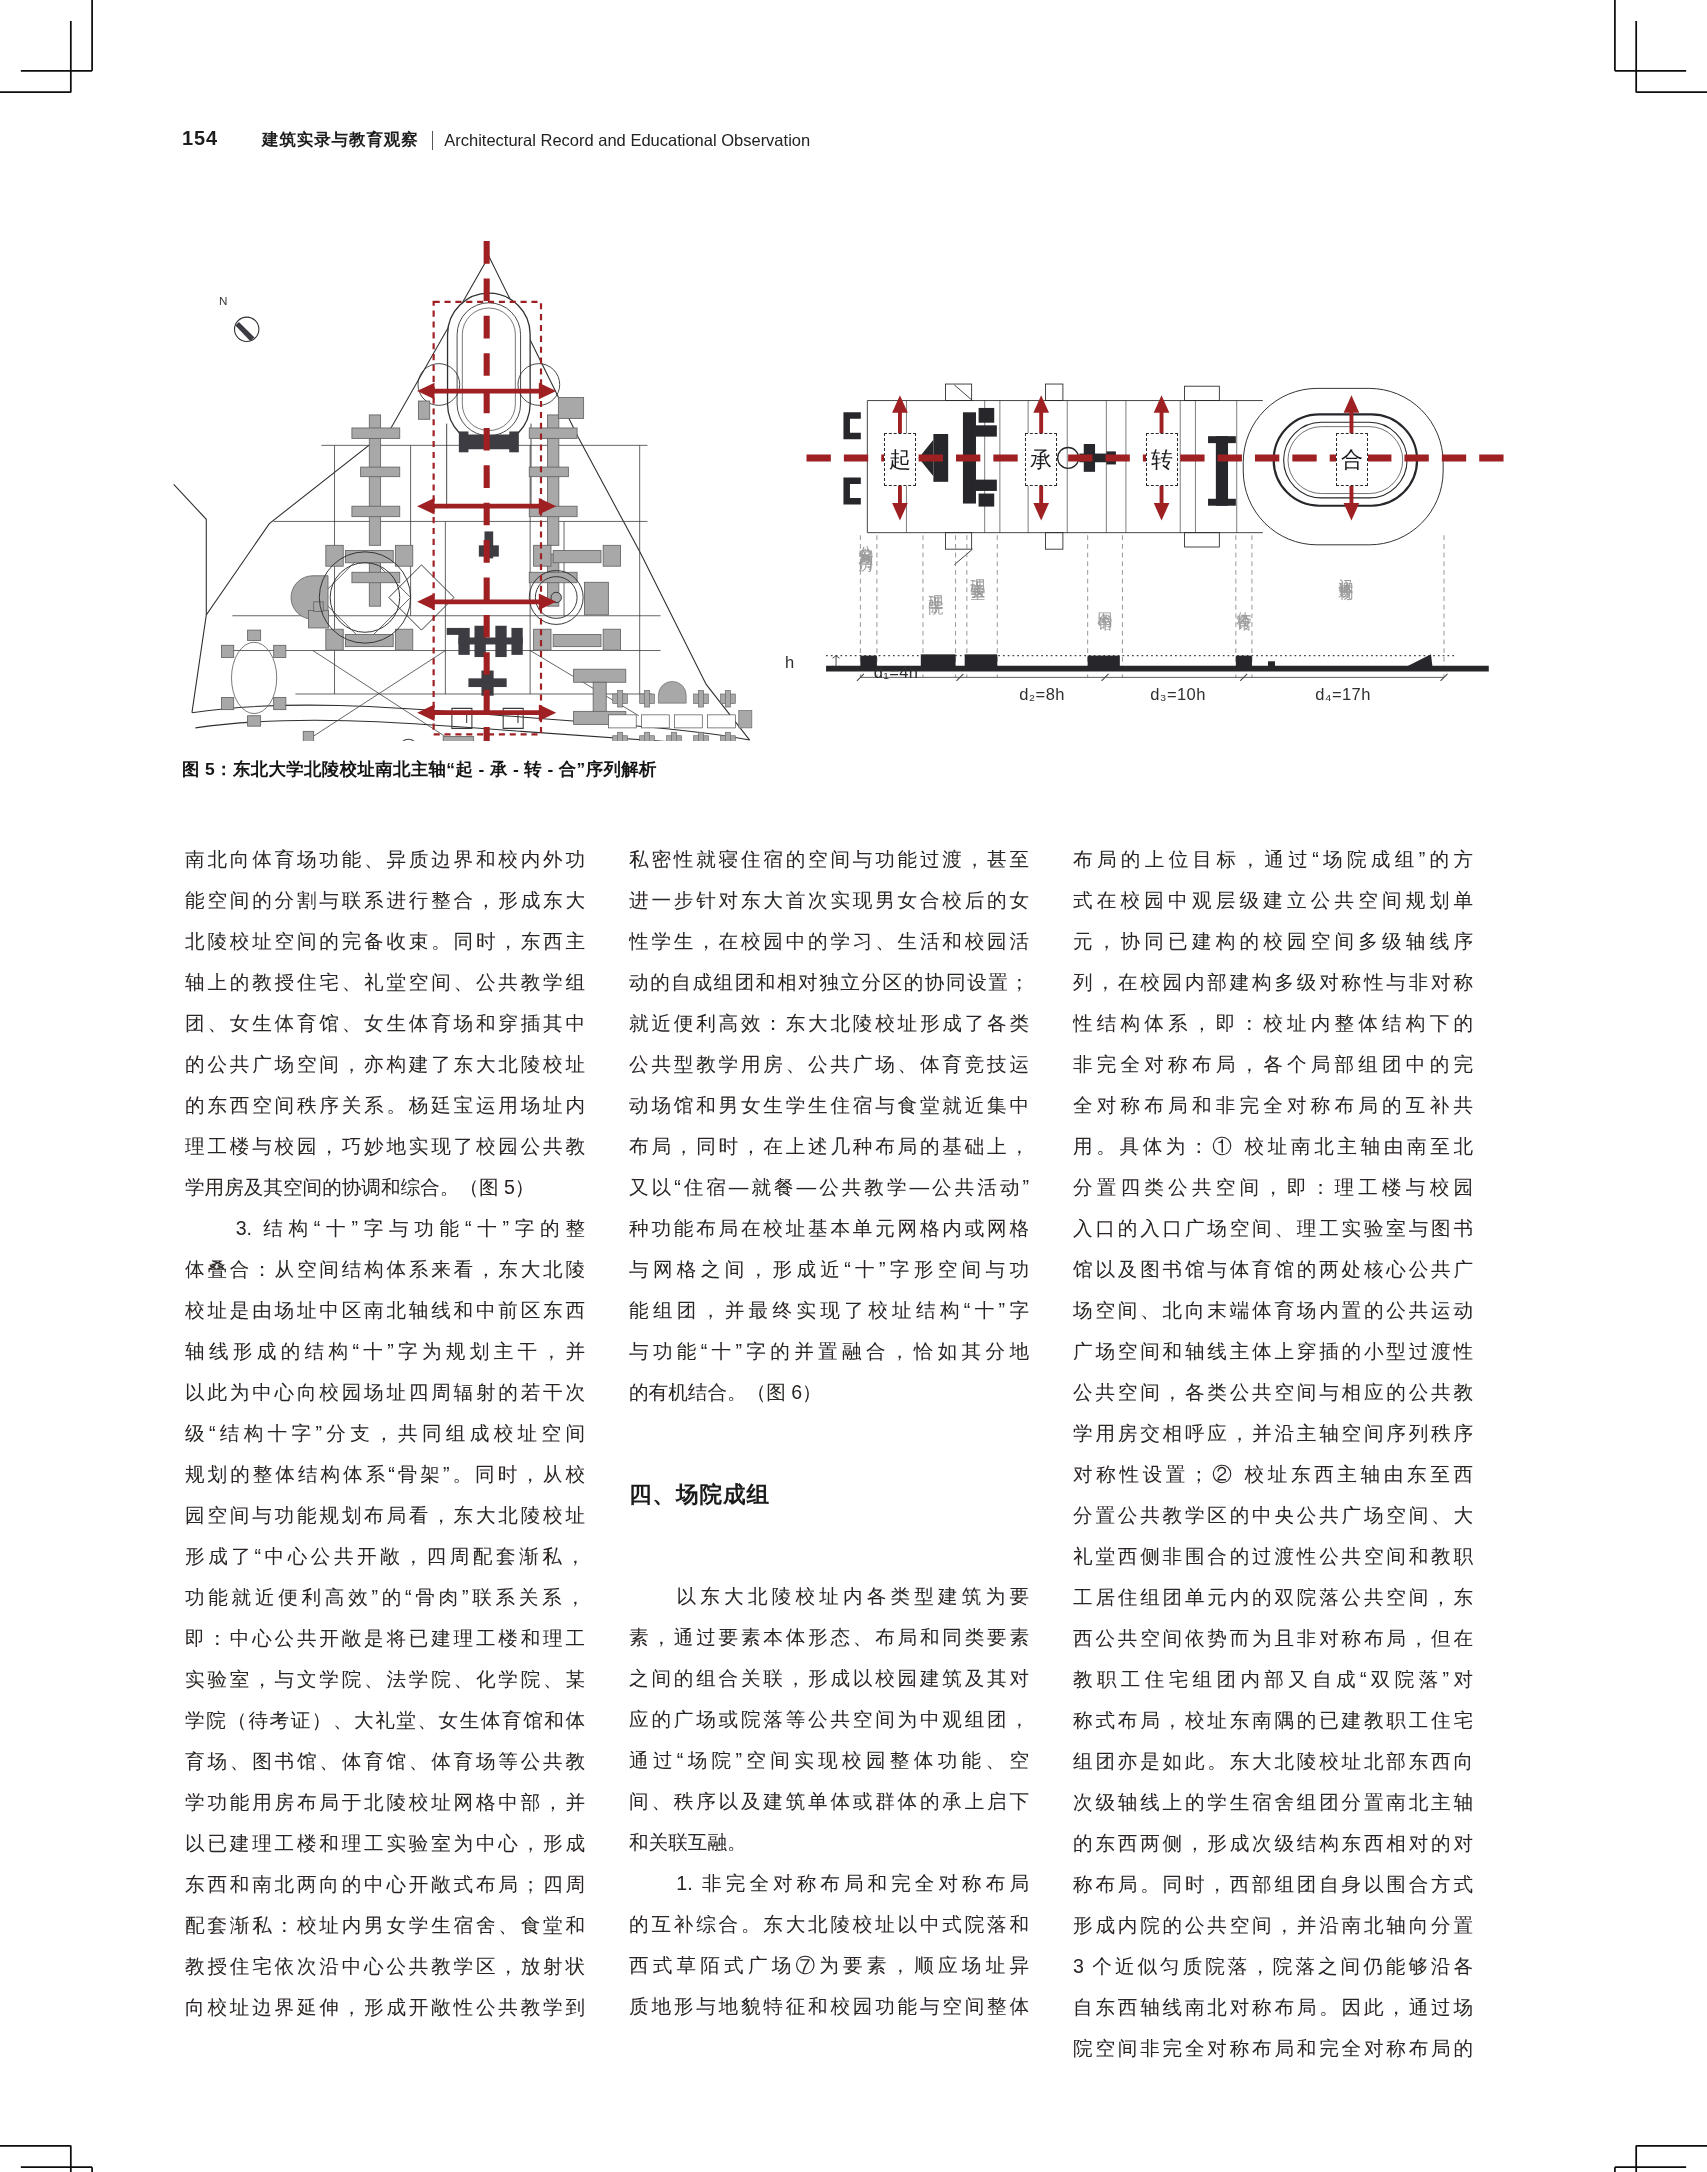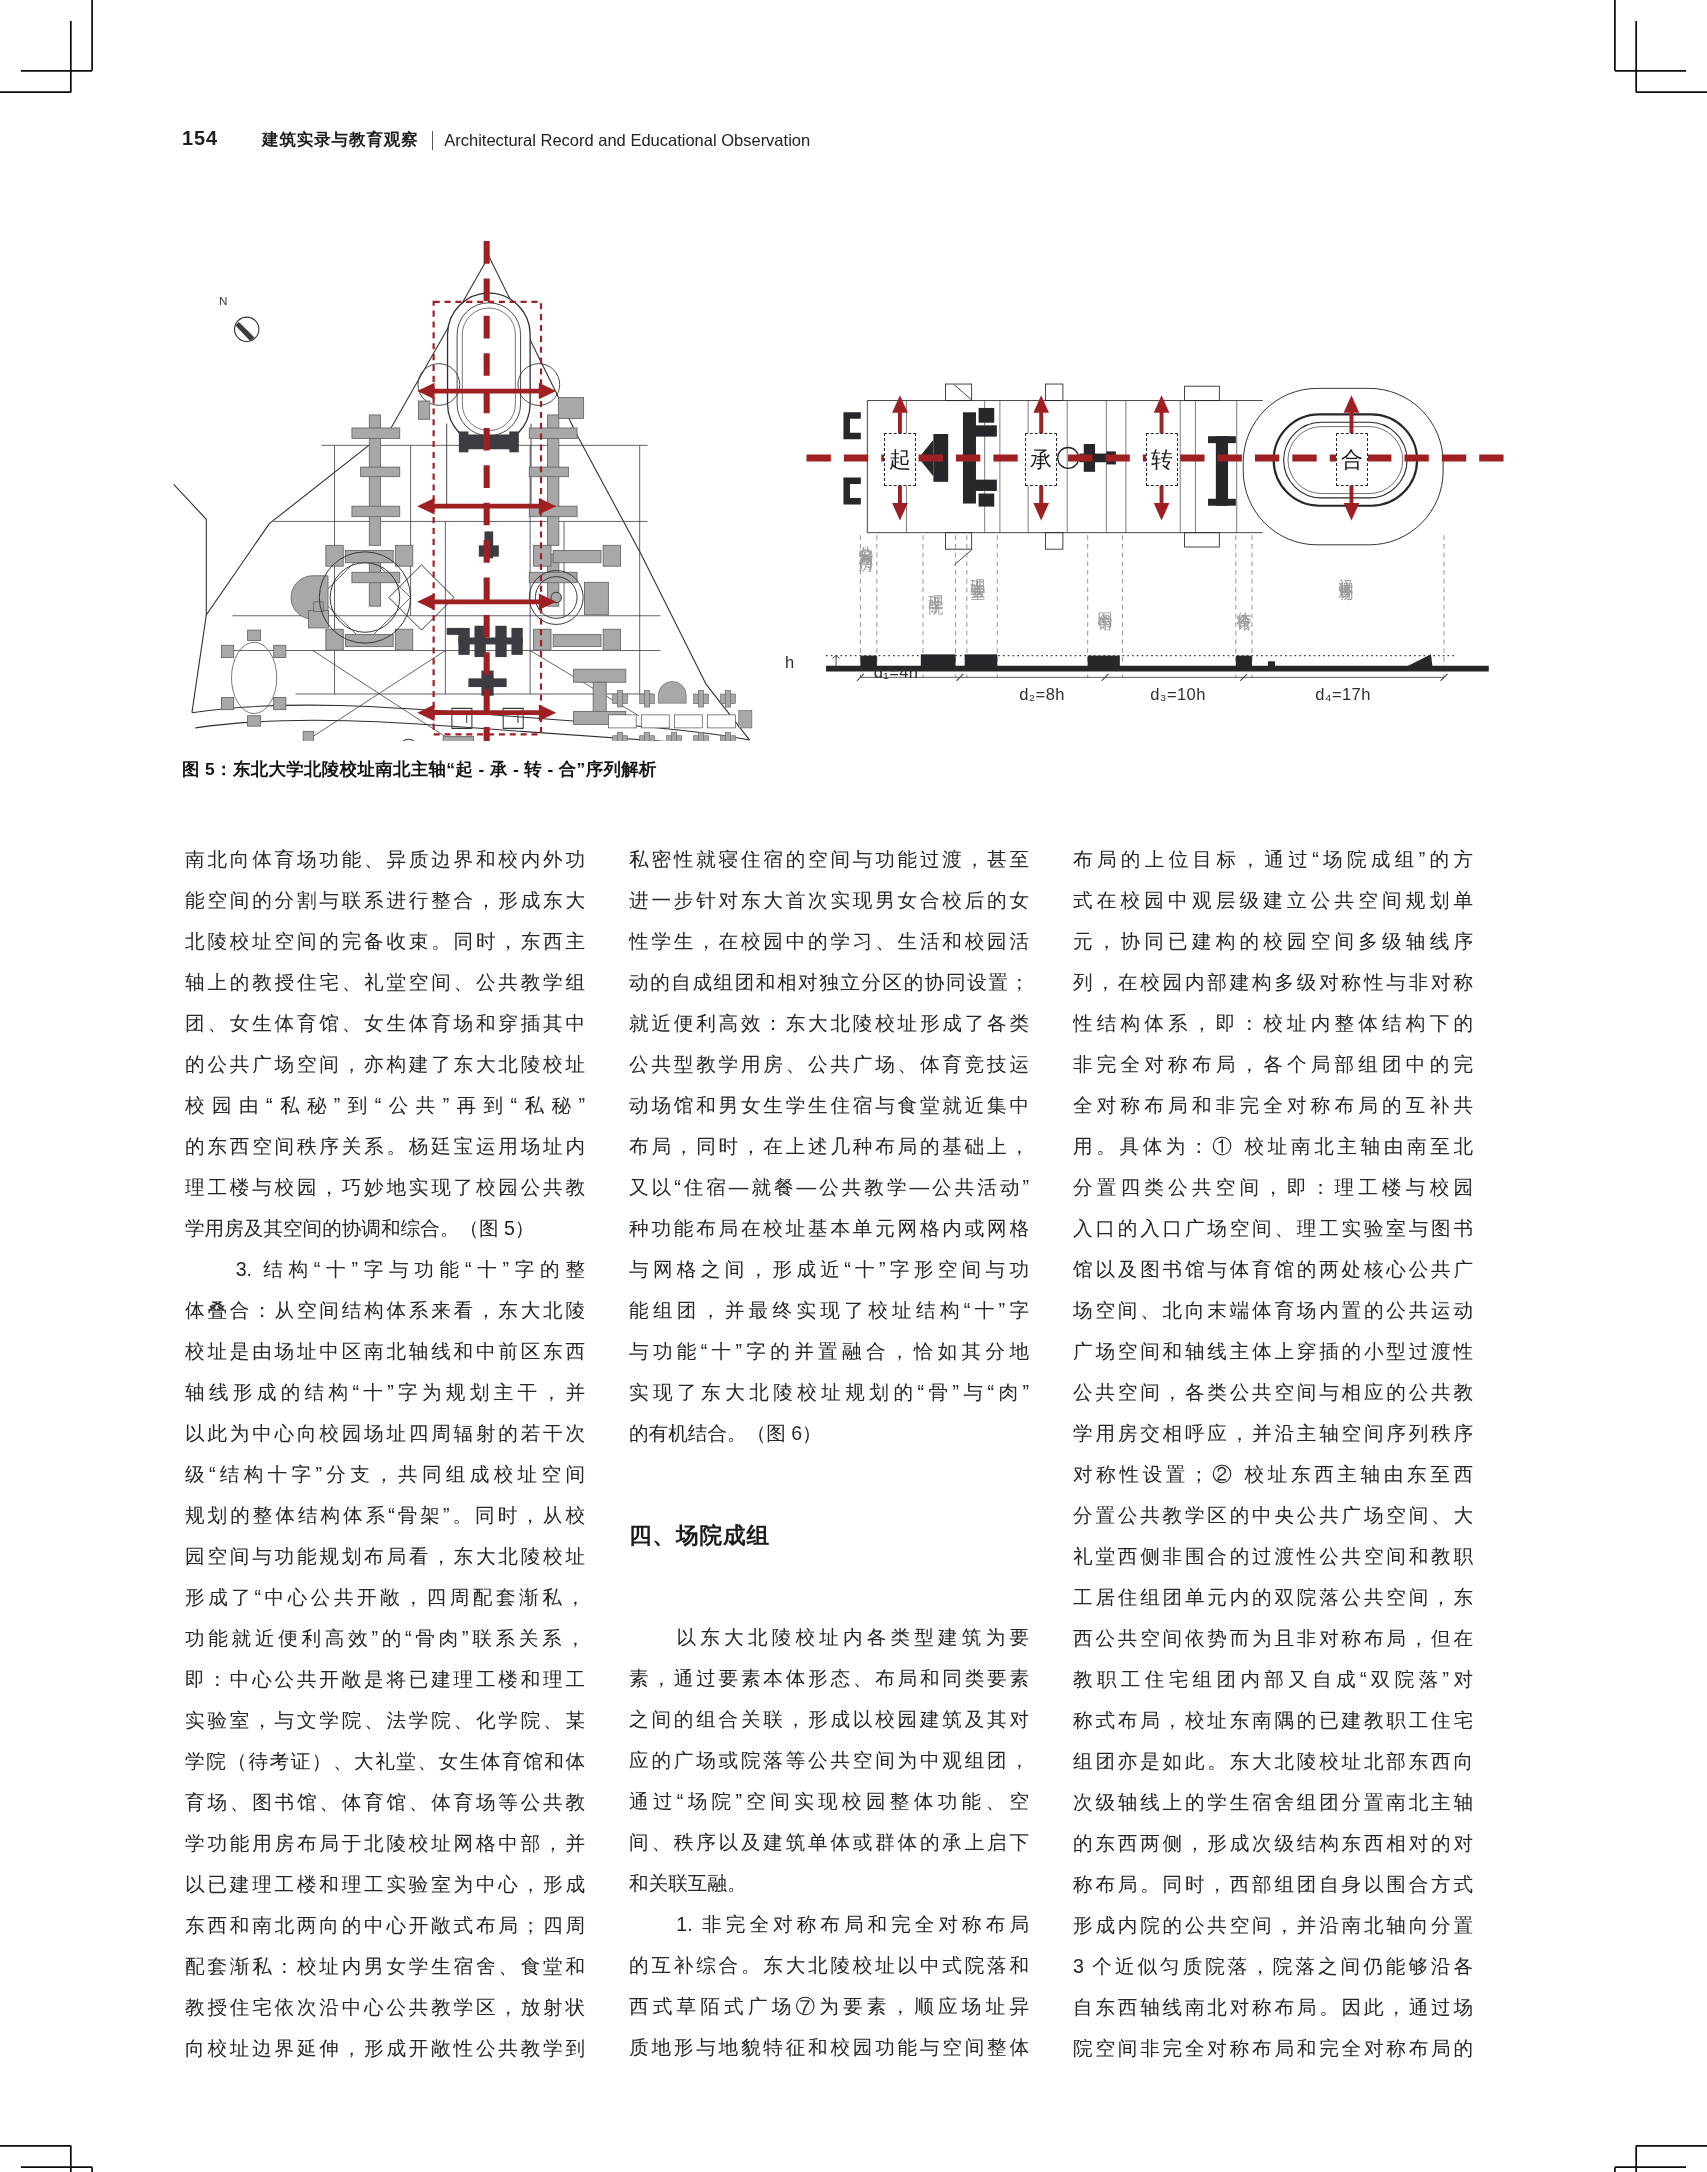"校园由“私秘”到“公共”再到“私秘”" div.ln { html: <div>校园由“私秘”到“公共”再到“私秘”</div> -> none }
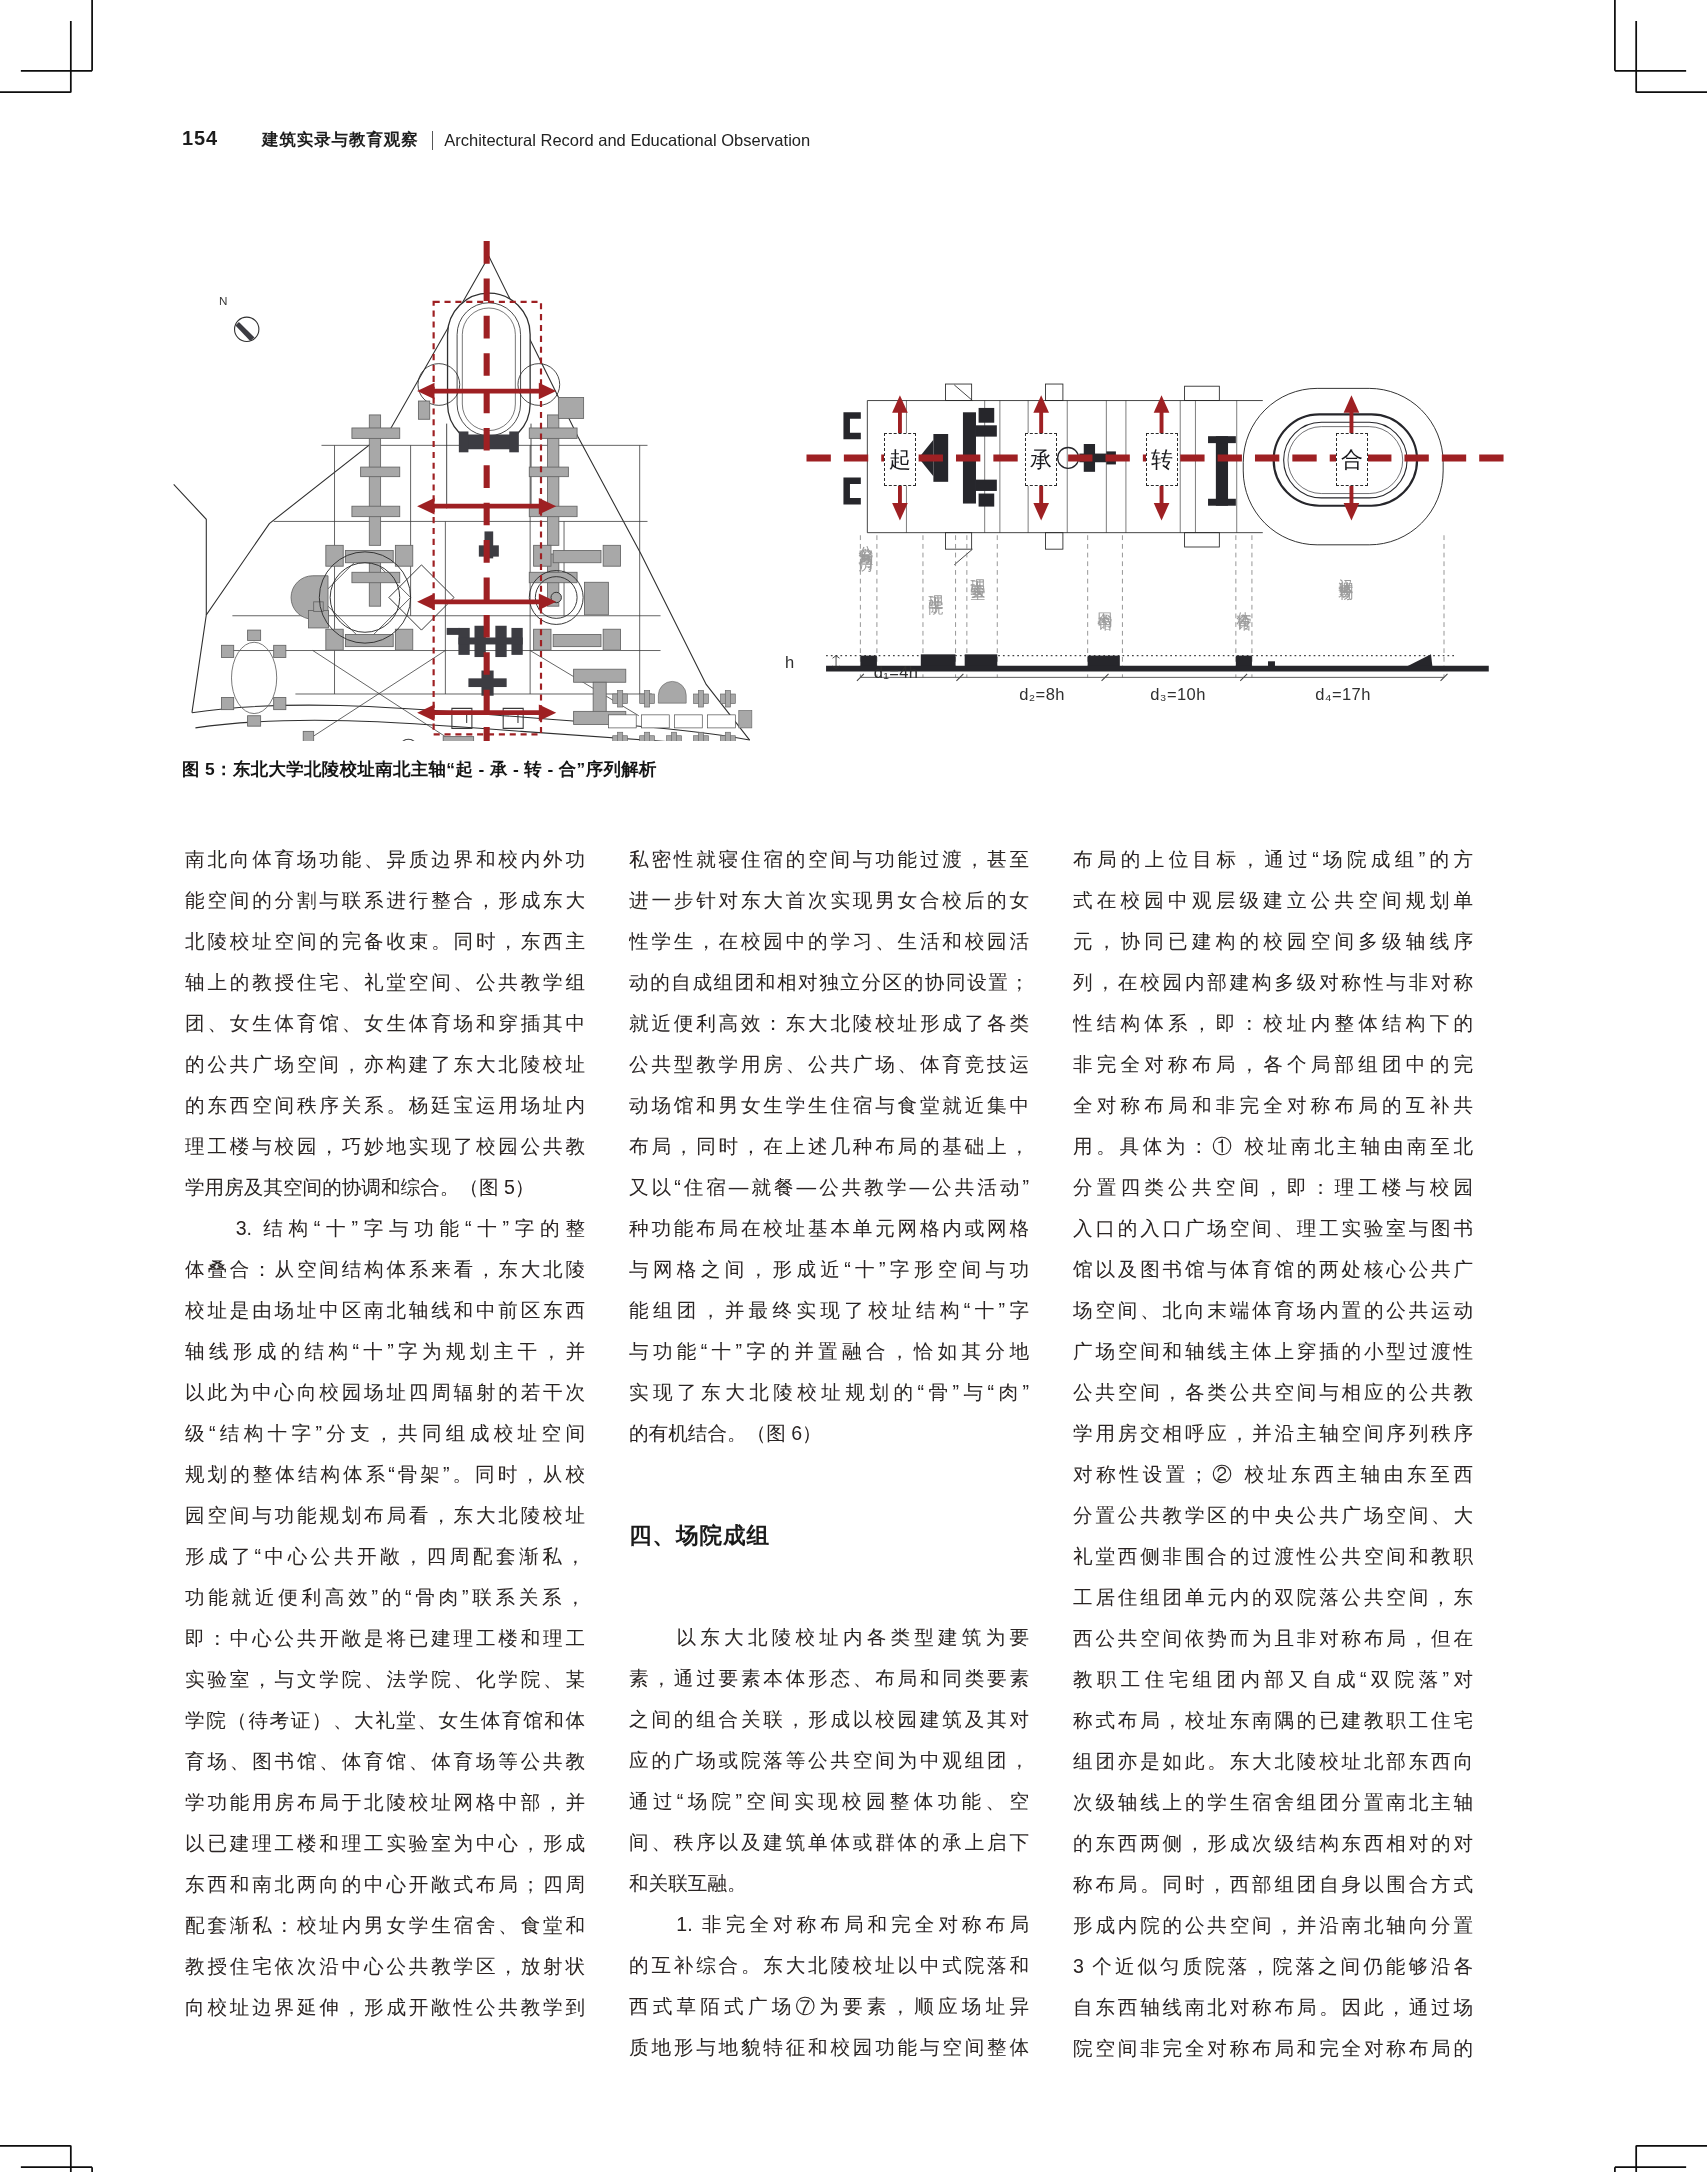"实现了东大北陵校址规划的“骨”与“肉”" div.ln { html: <div>实现了东大北陵校址规划的“骨”与“肉”</div> -> none }
